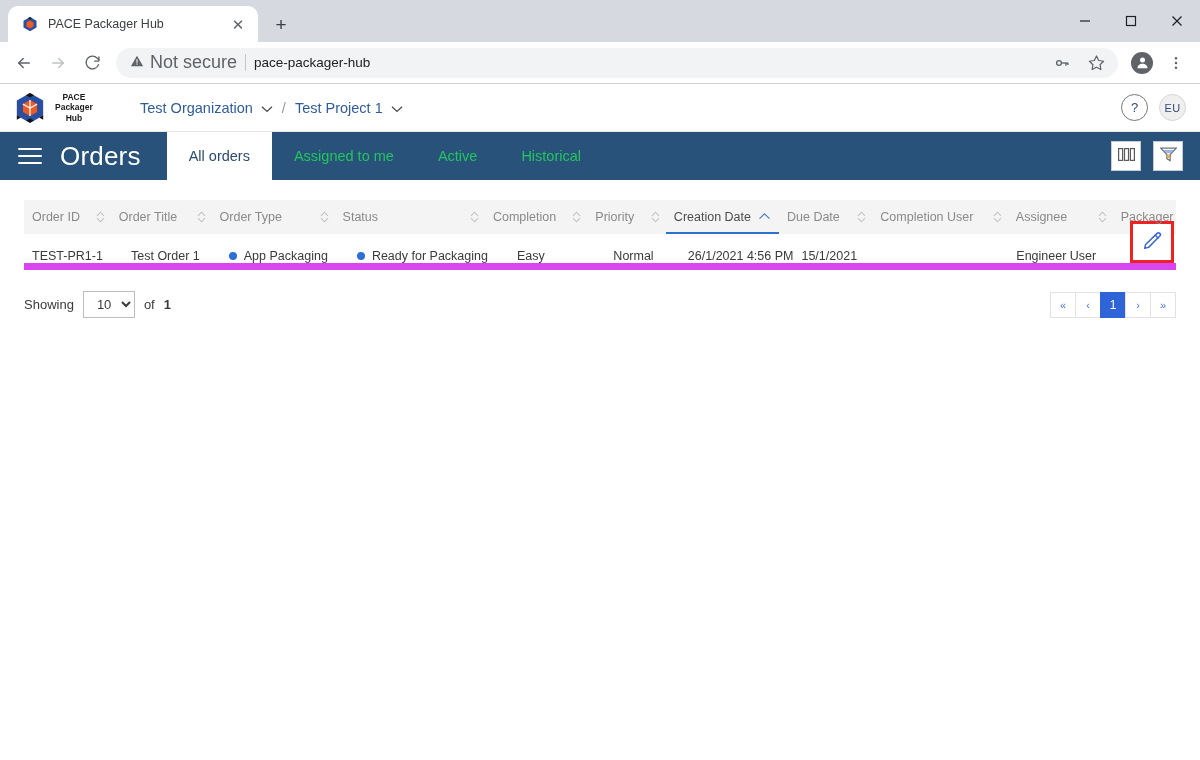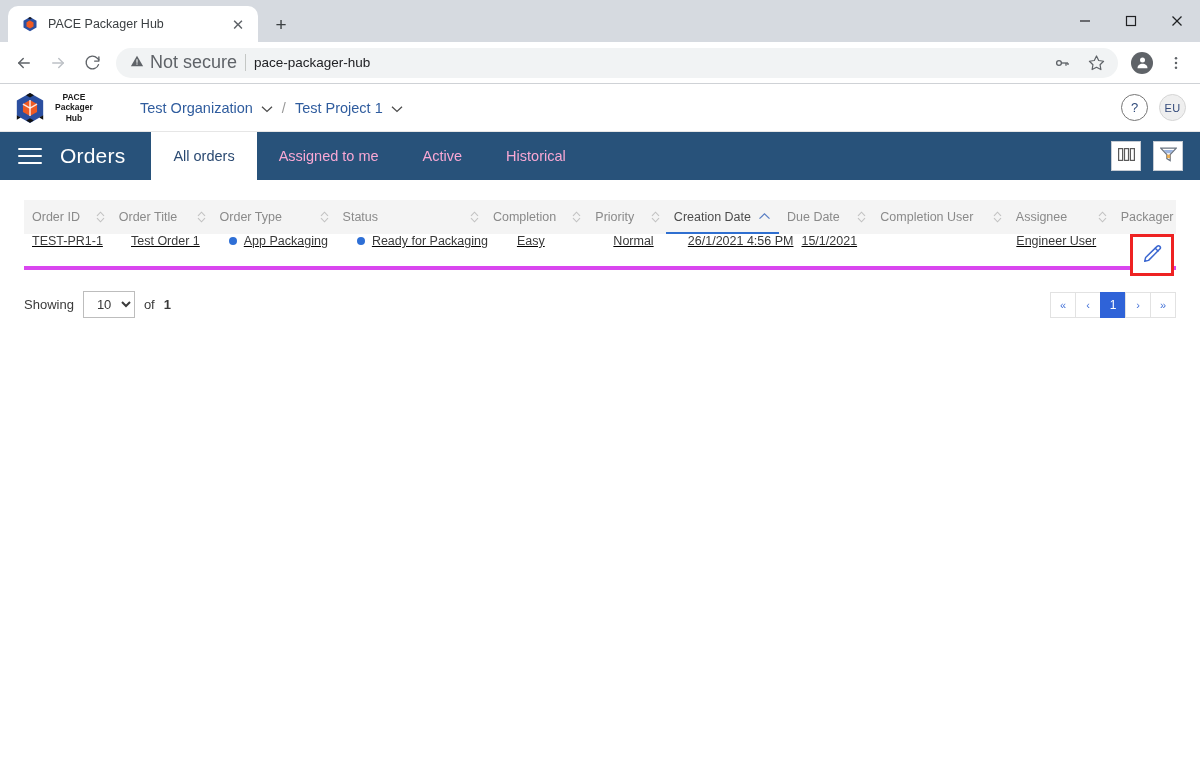"Orders" .nav-title { font-size: 21px -> 26px }
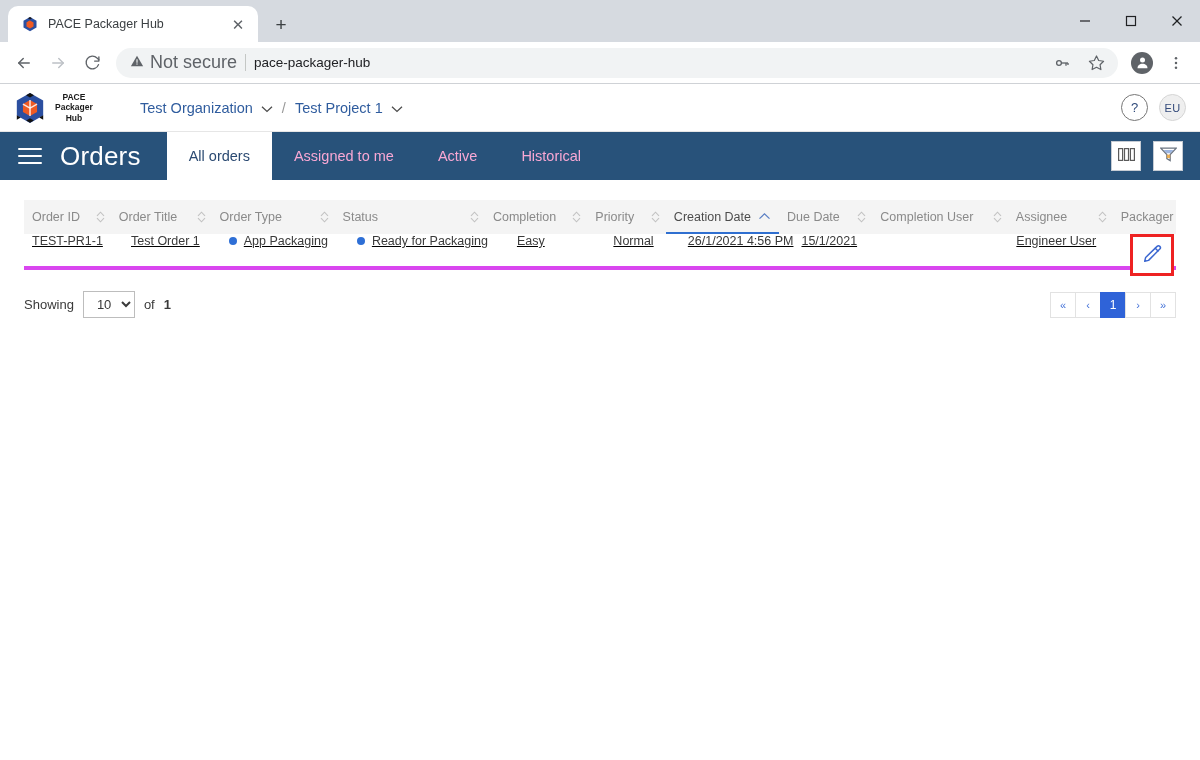"Assigned to me" .nav-tab { color: #f9a8d4 -> #22c55e }
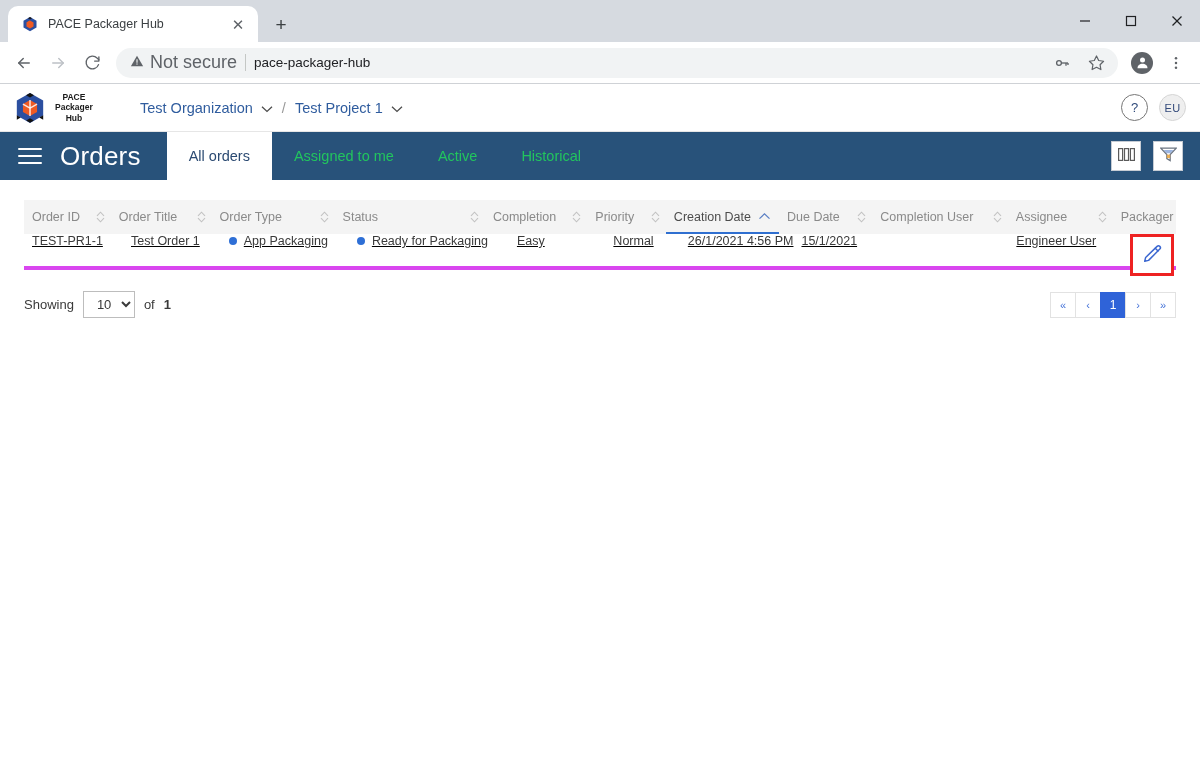"TEST-PR1-1" .trow { align-items: flex-start -> flex-end; border-bottom: 4px solid #d946ef -> 7px solid #d946ef; text-decoration: underline -> none }
